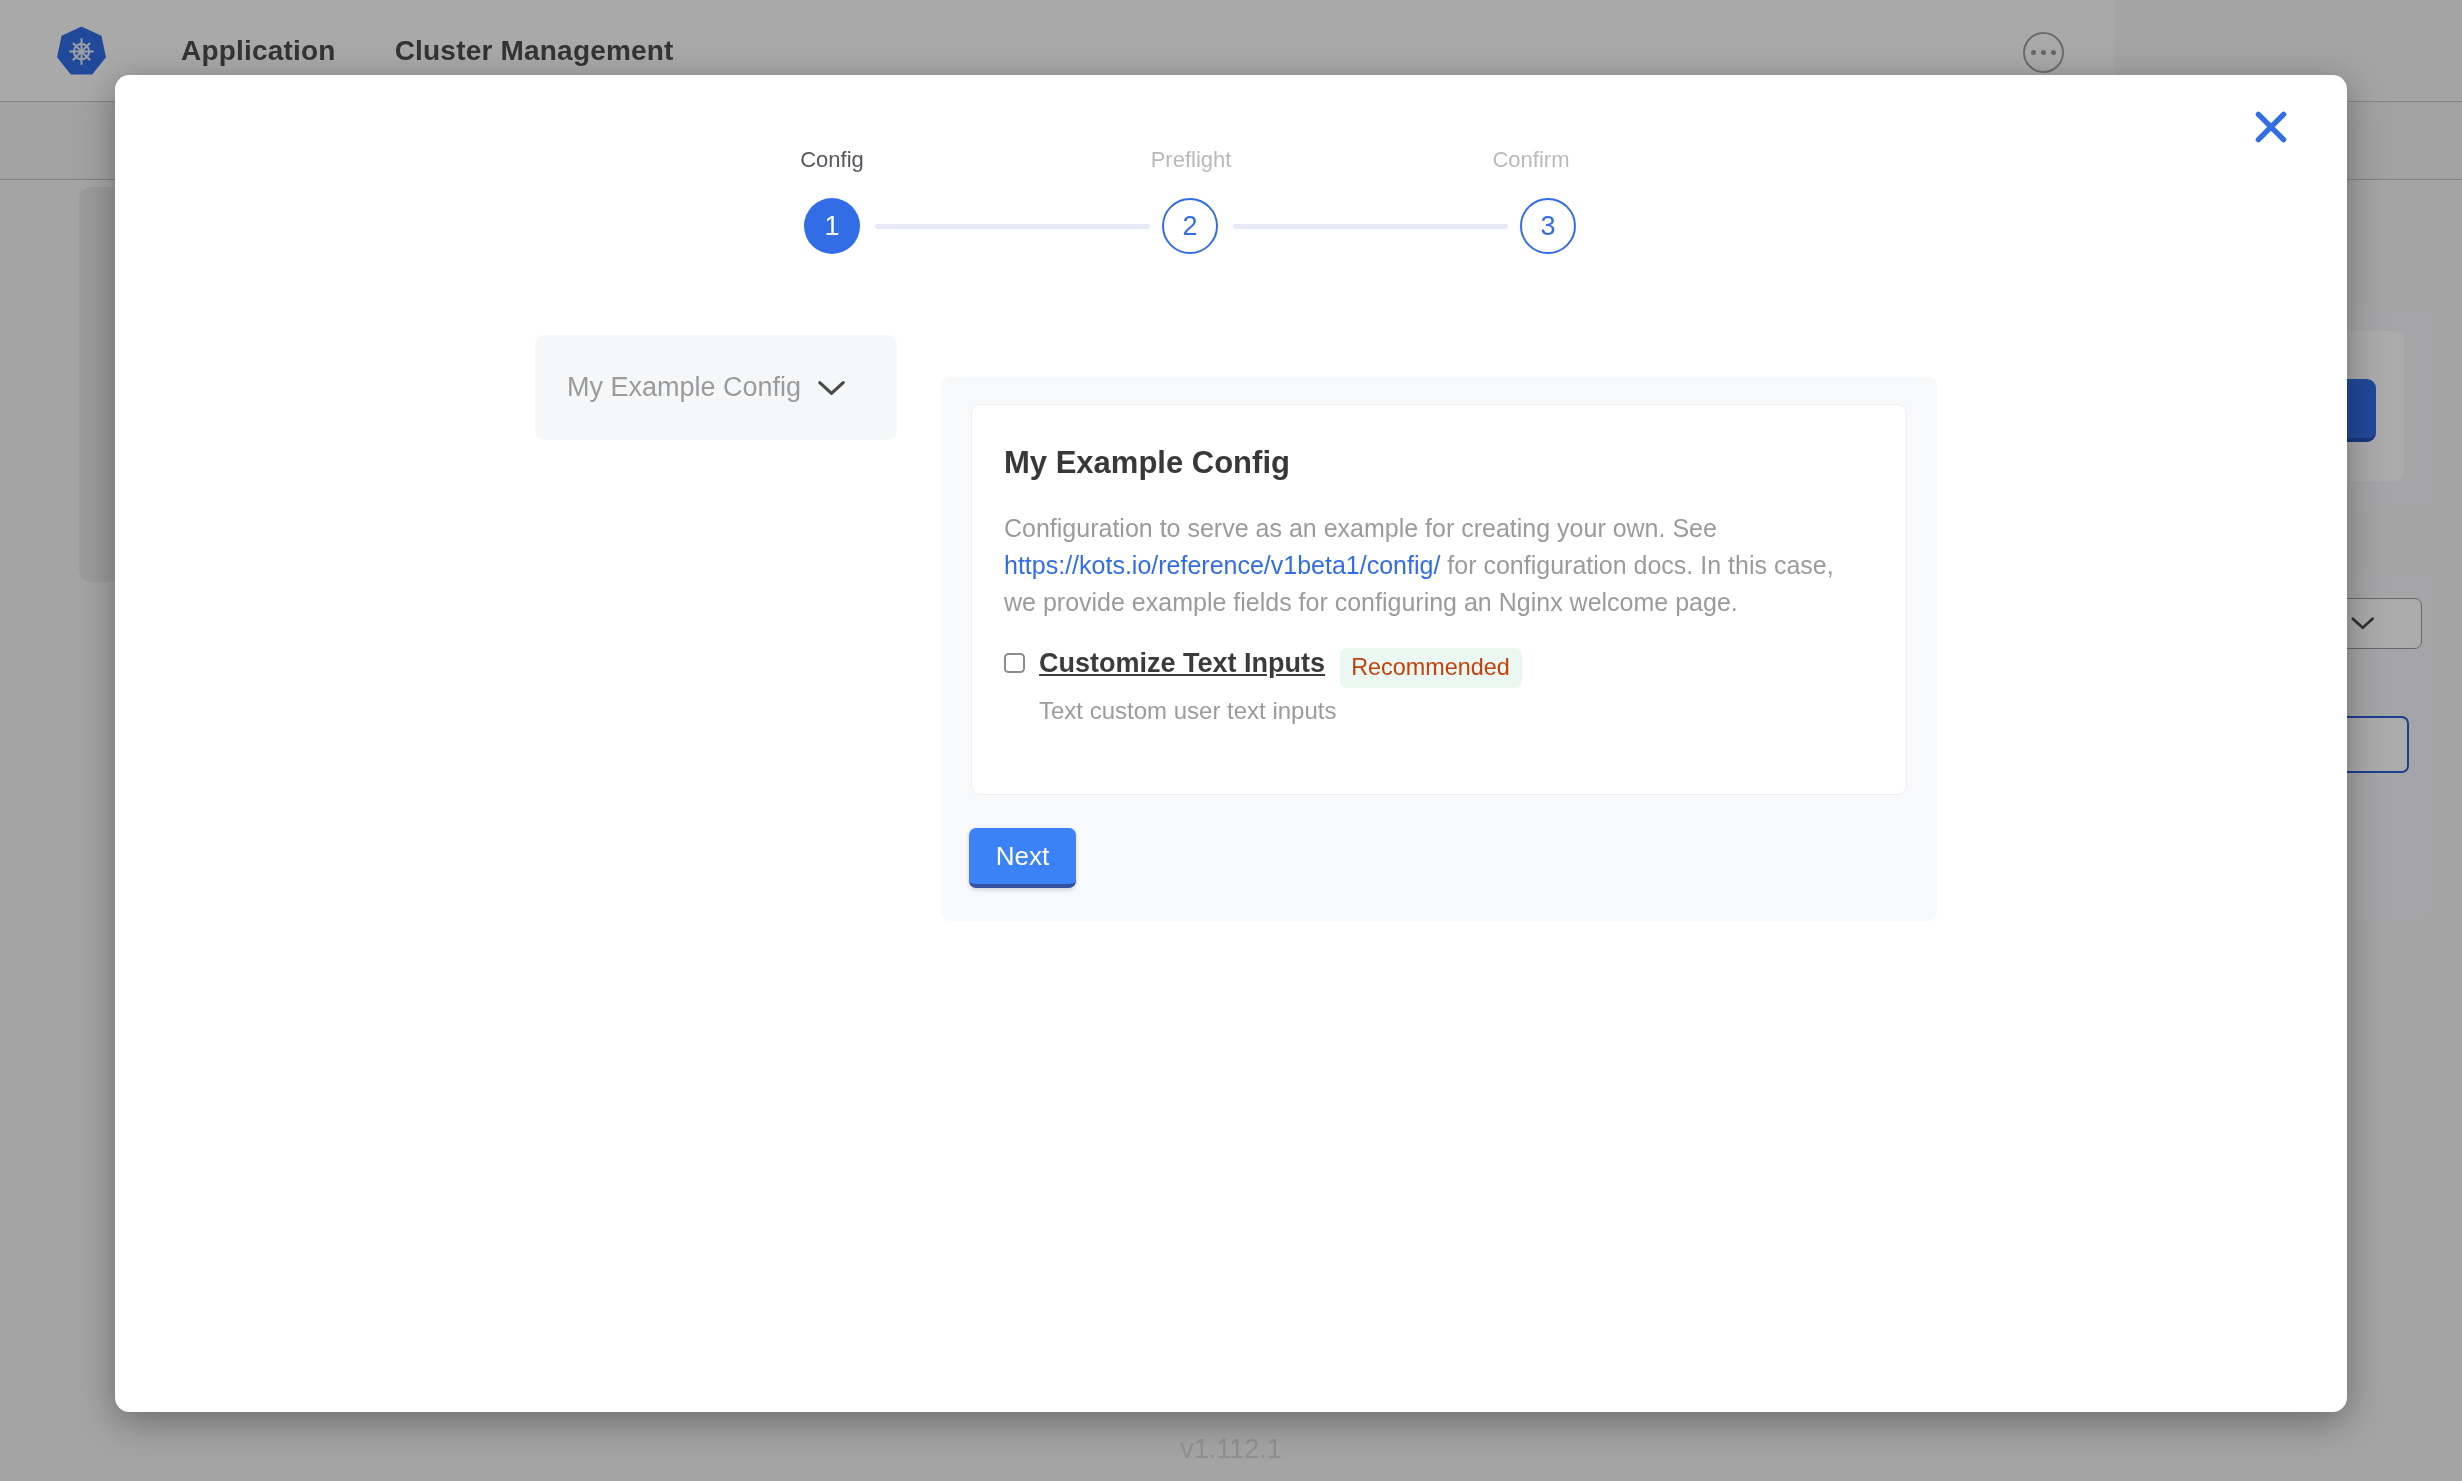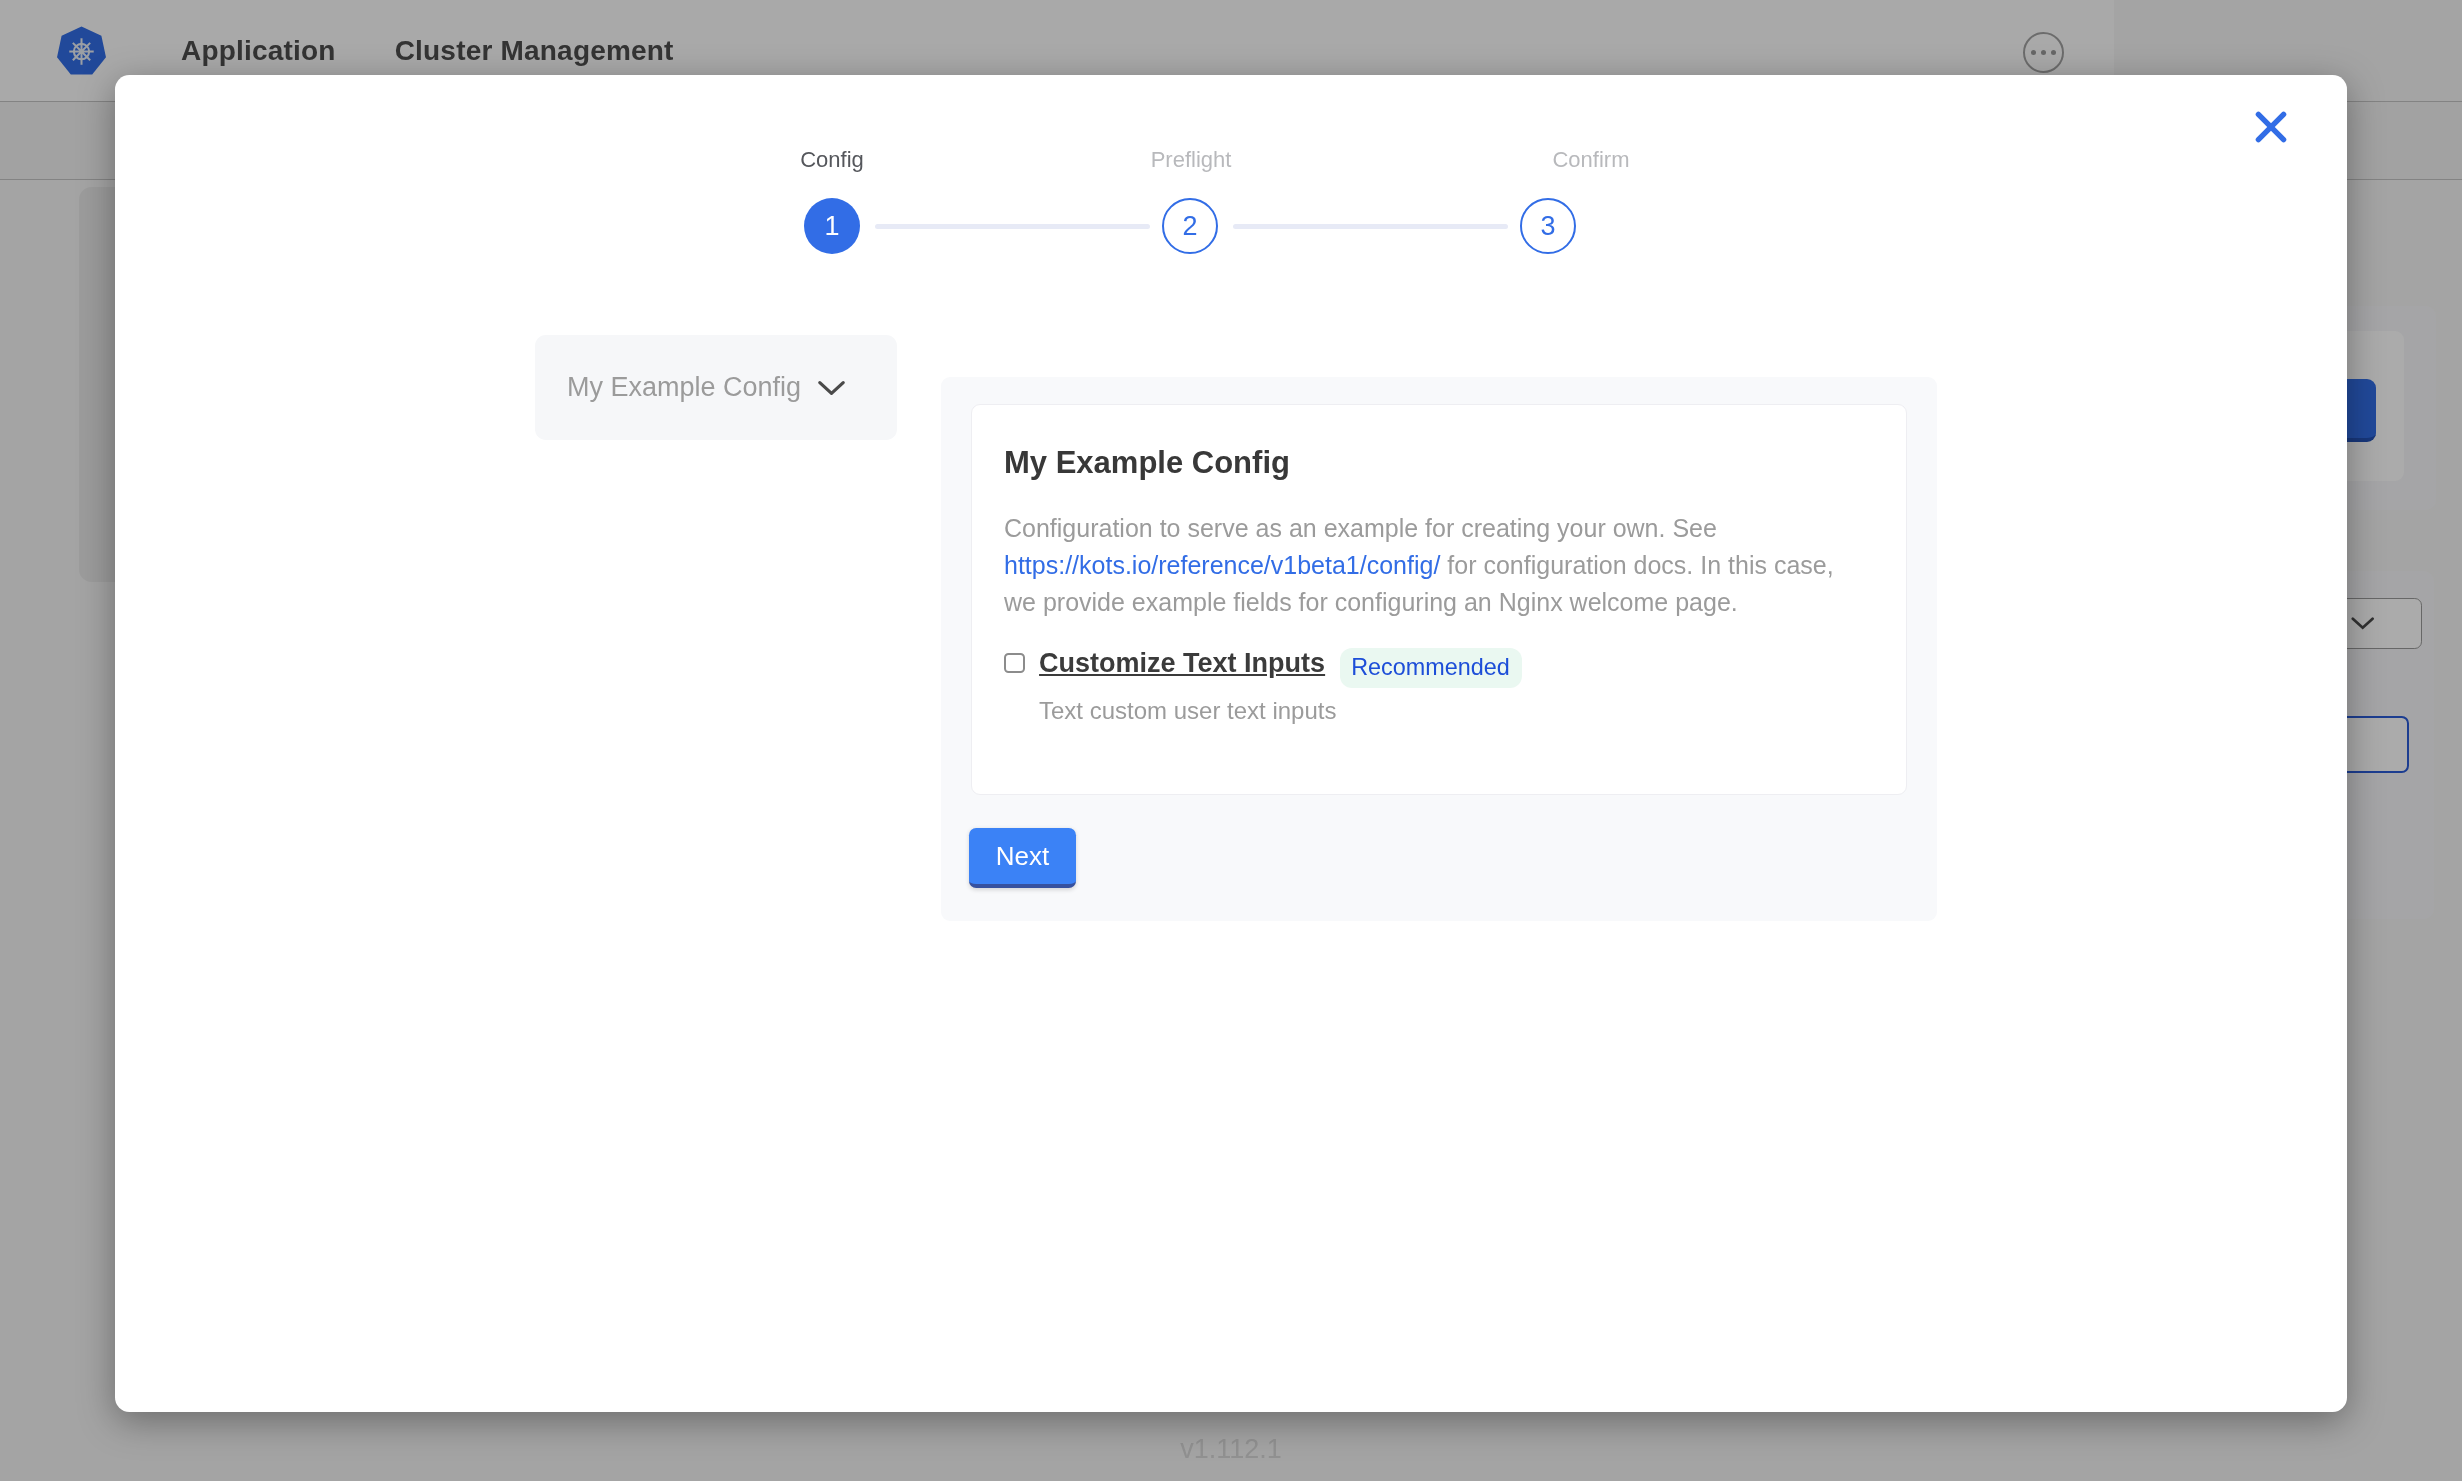"Confirm" div.step-label { left: 1332px -> 1272px }
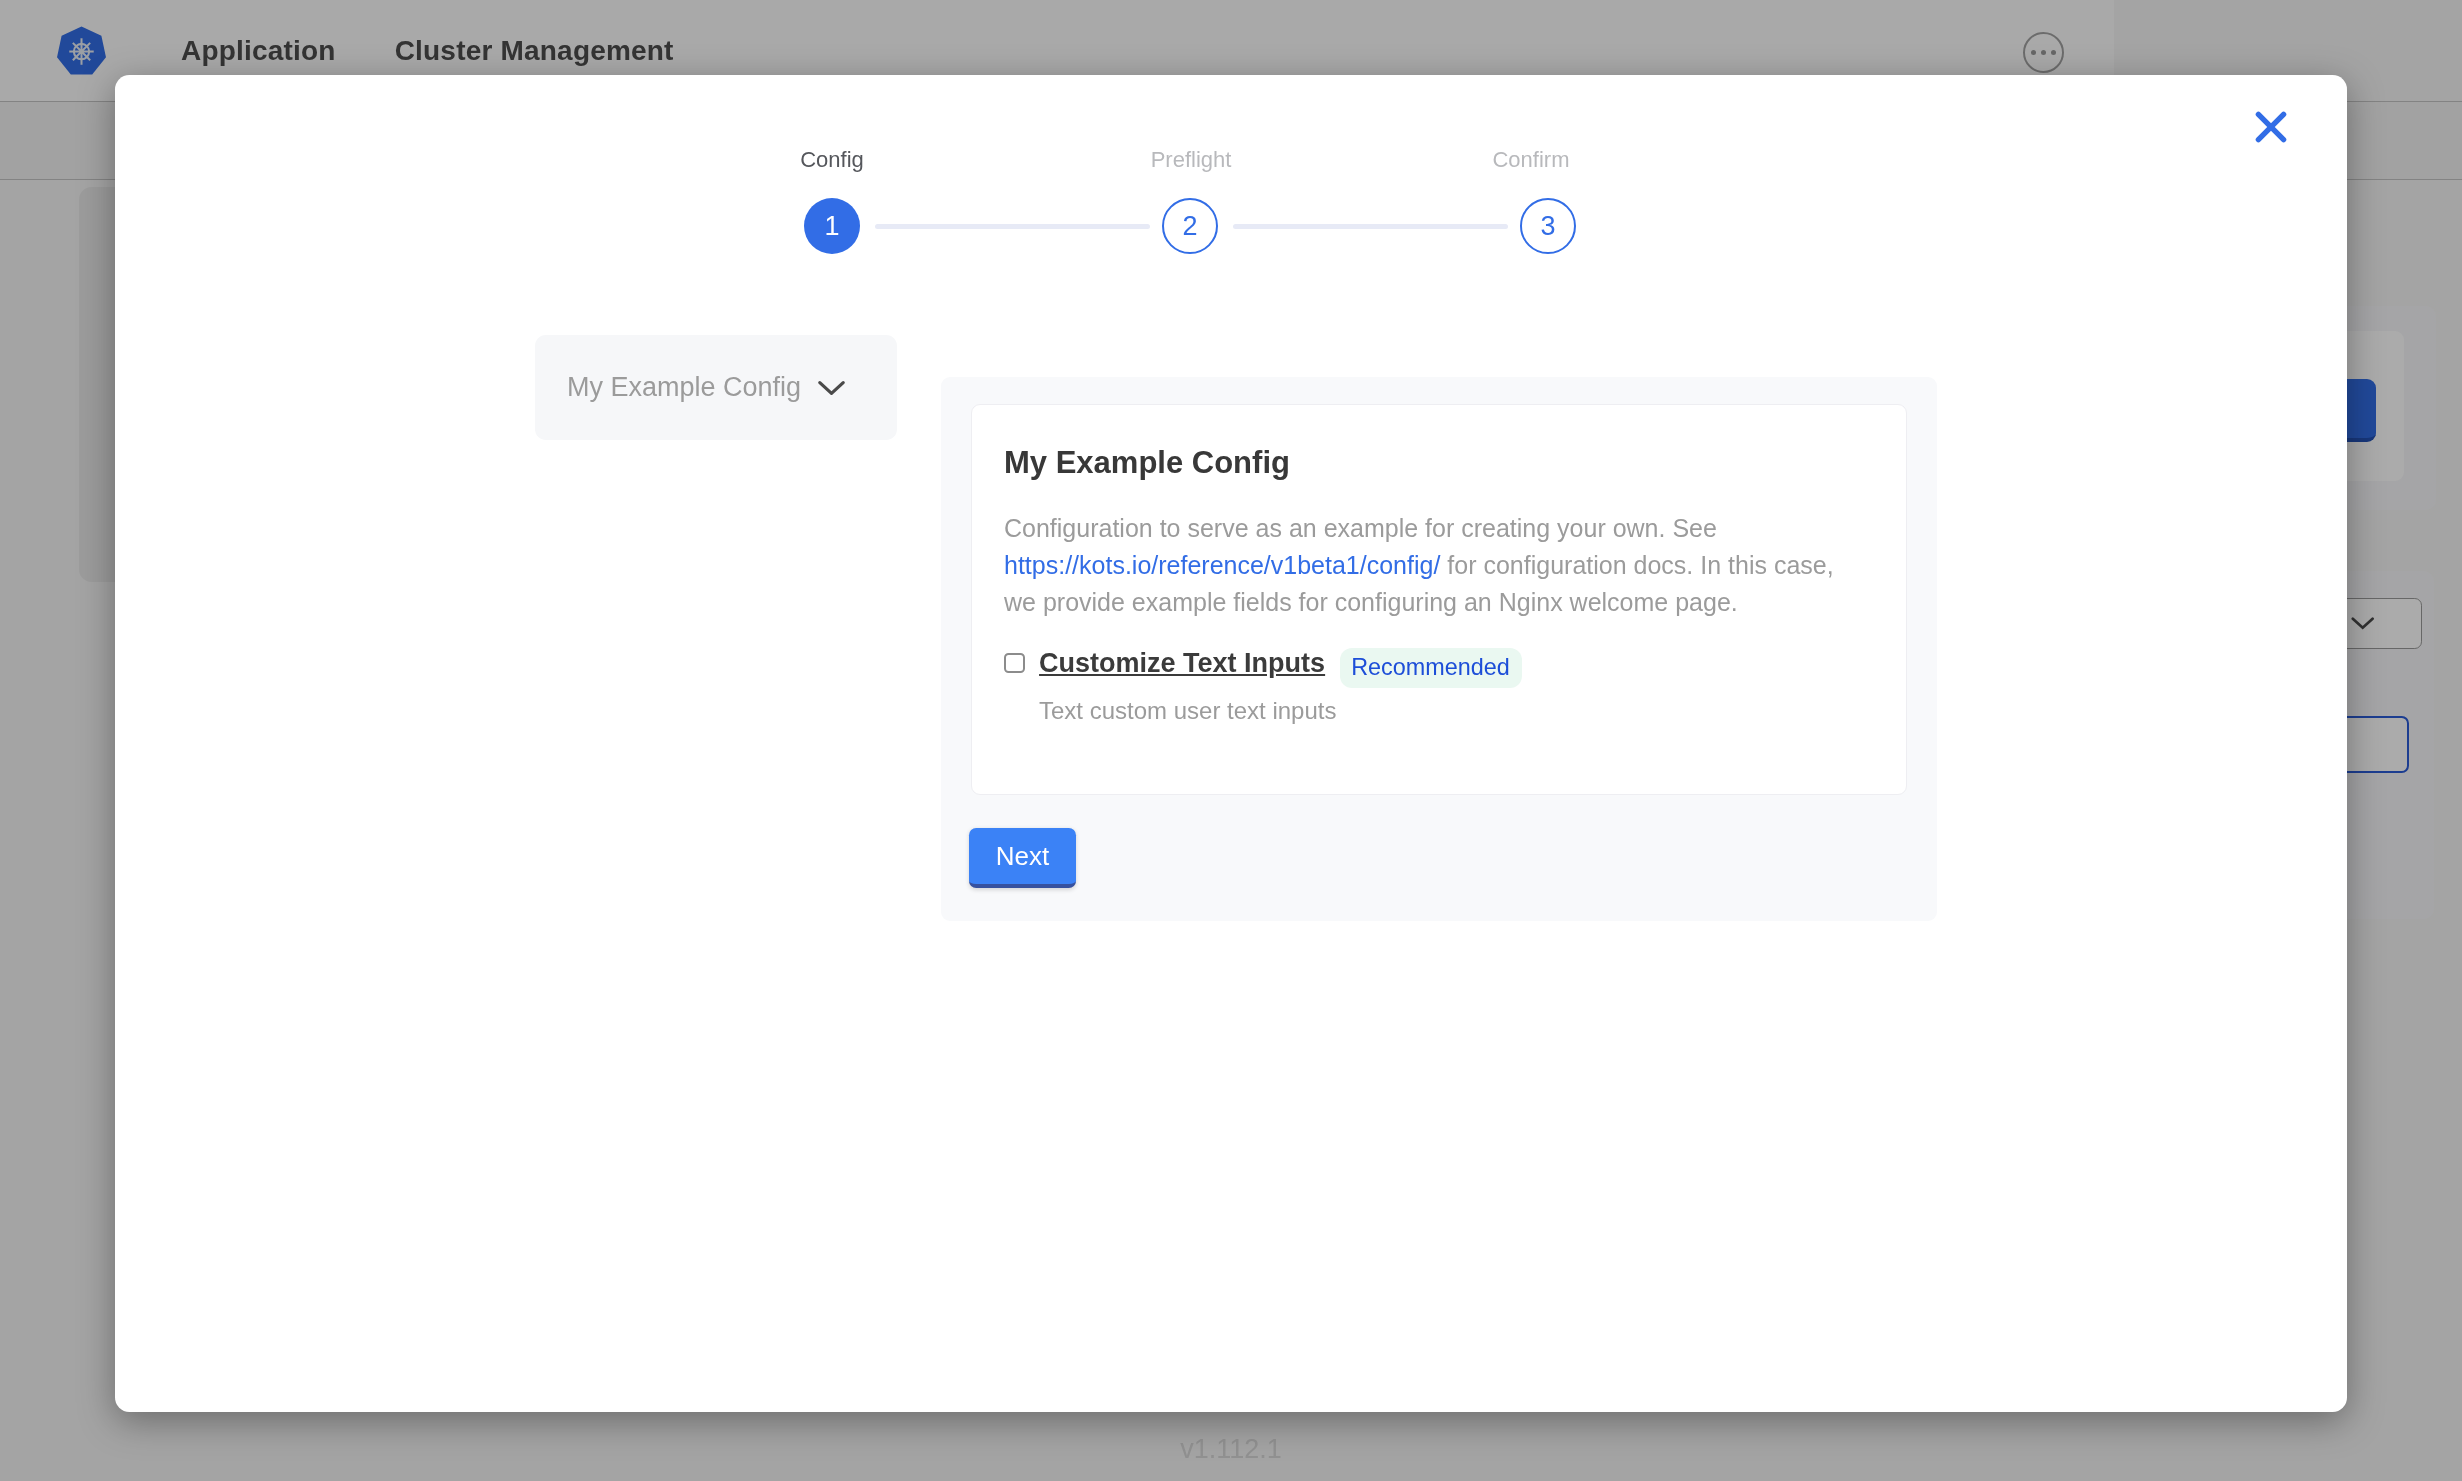"Recommended" .badge { border-radius: 12px -> 7px; color: #1d4ed8 -> #c2410c }
